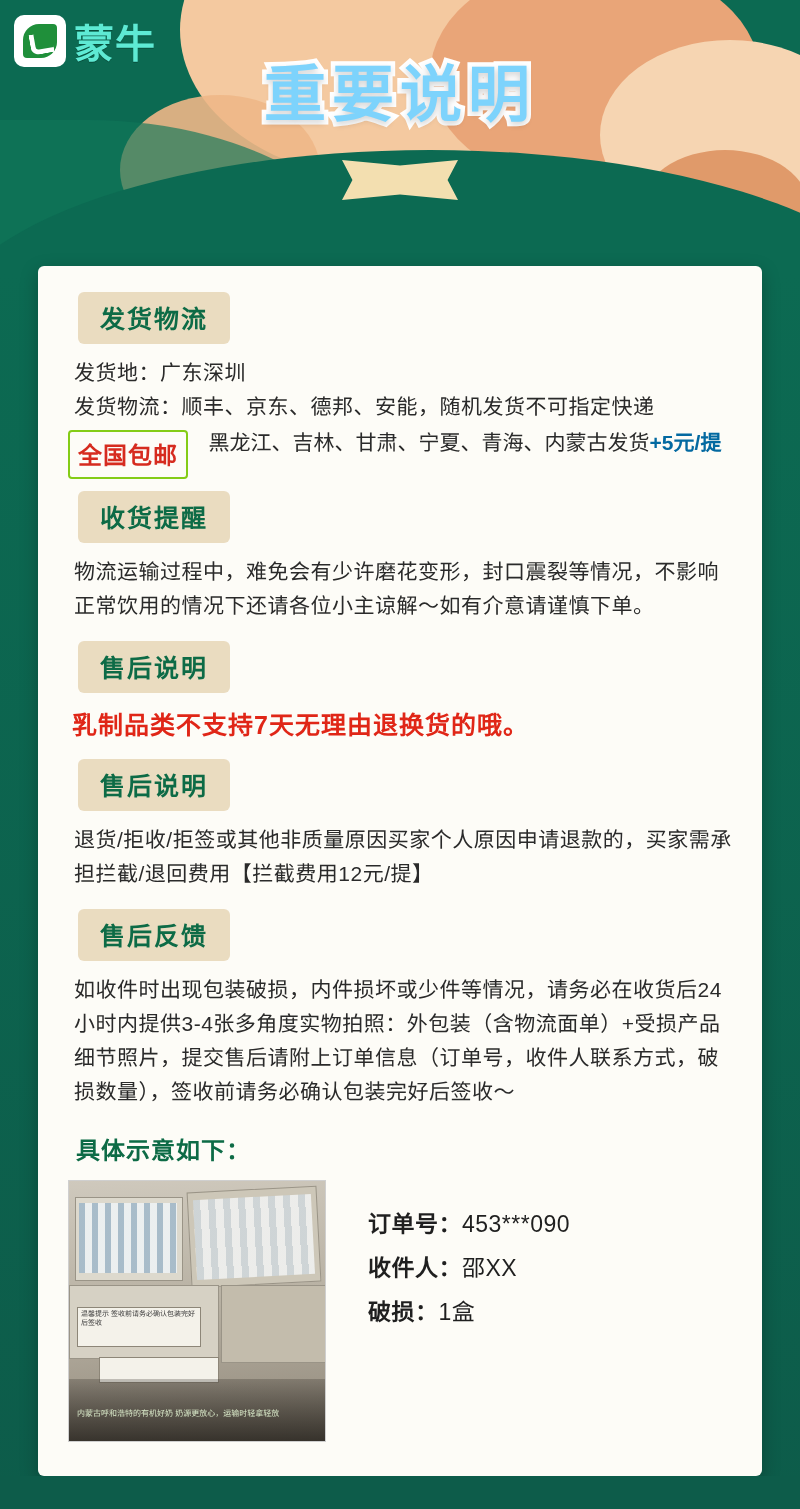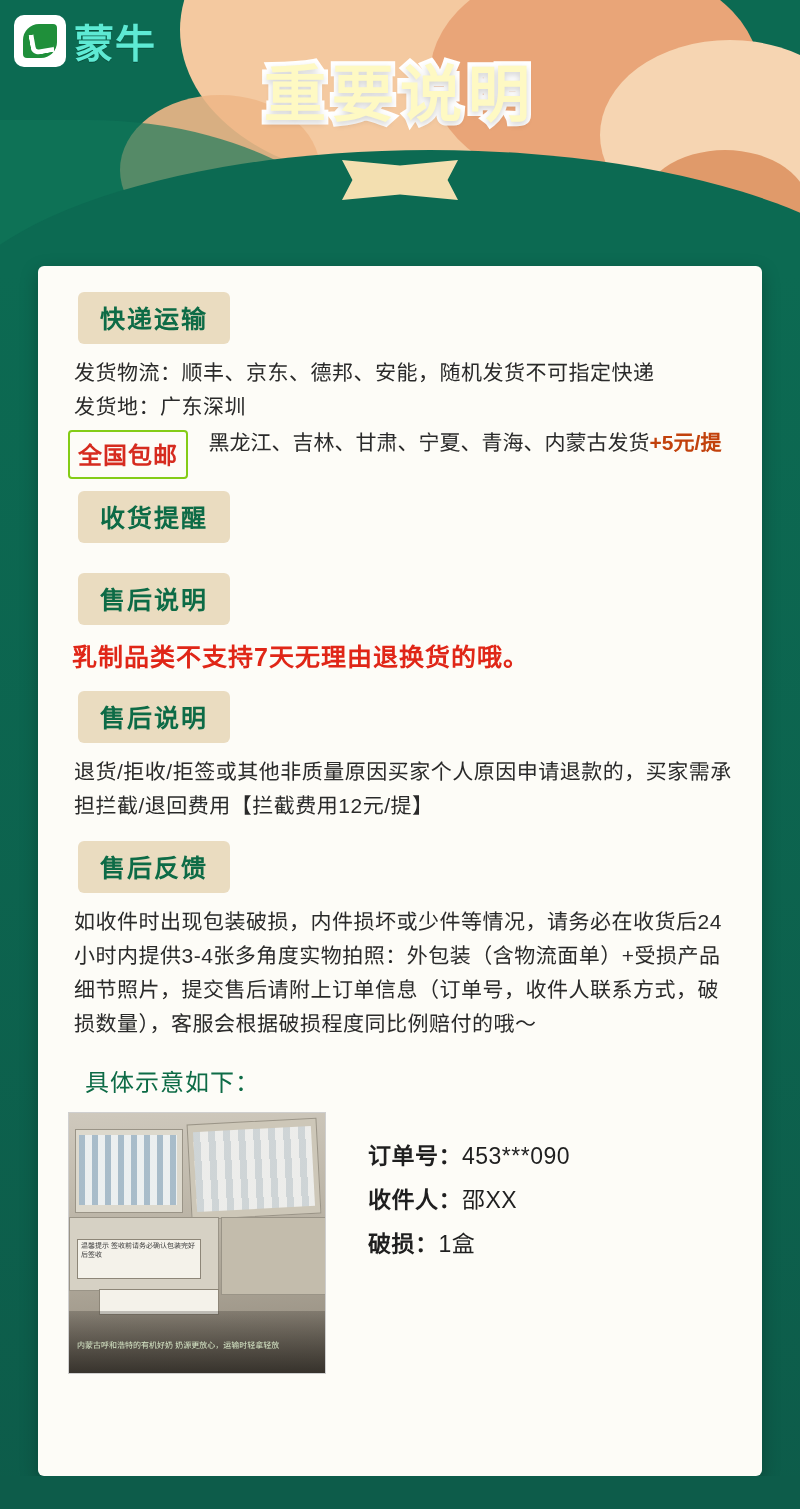"重要说明" .main-title { color: #fef9c3 -> #7dd3fc }
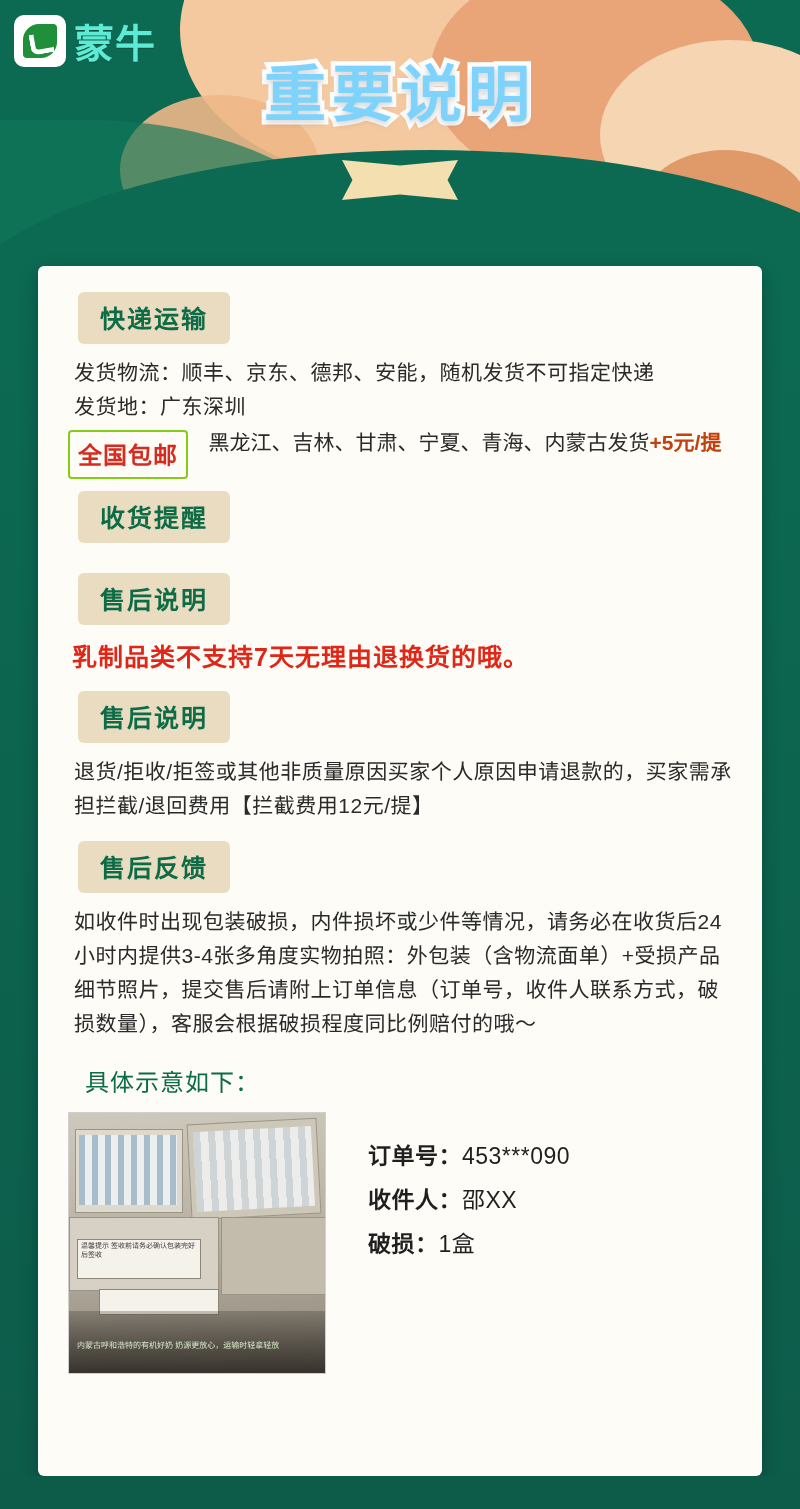"快递运输" div.sec-head { text: 快递运输 -> 发货物流 }
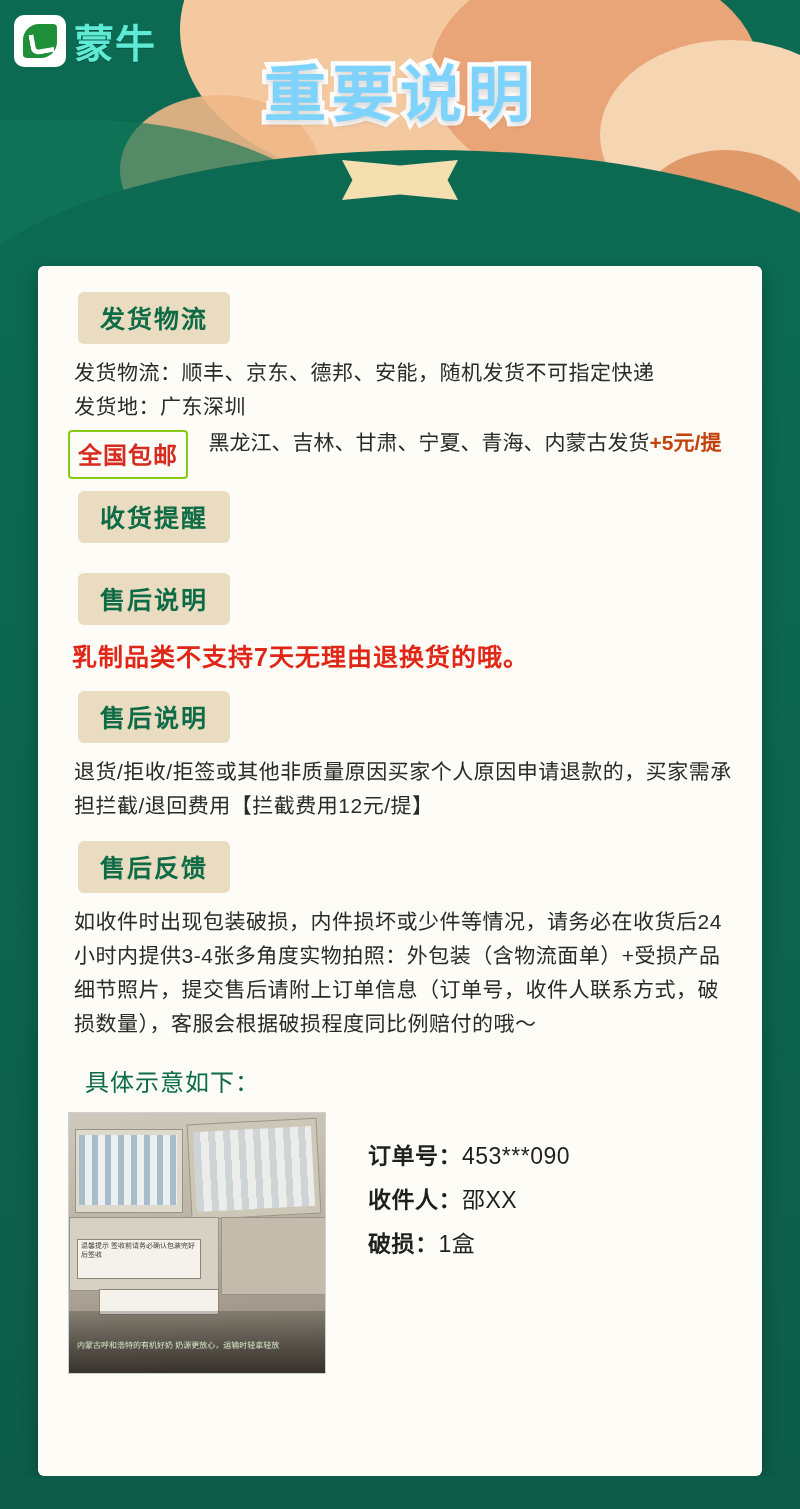"发货物流：顺丰、京东、德邦、安能，随机发货不可指定快递" div.body-text { order: before "发货地：广东深圳" -> after "发货地：广东深圳" }
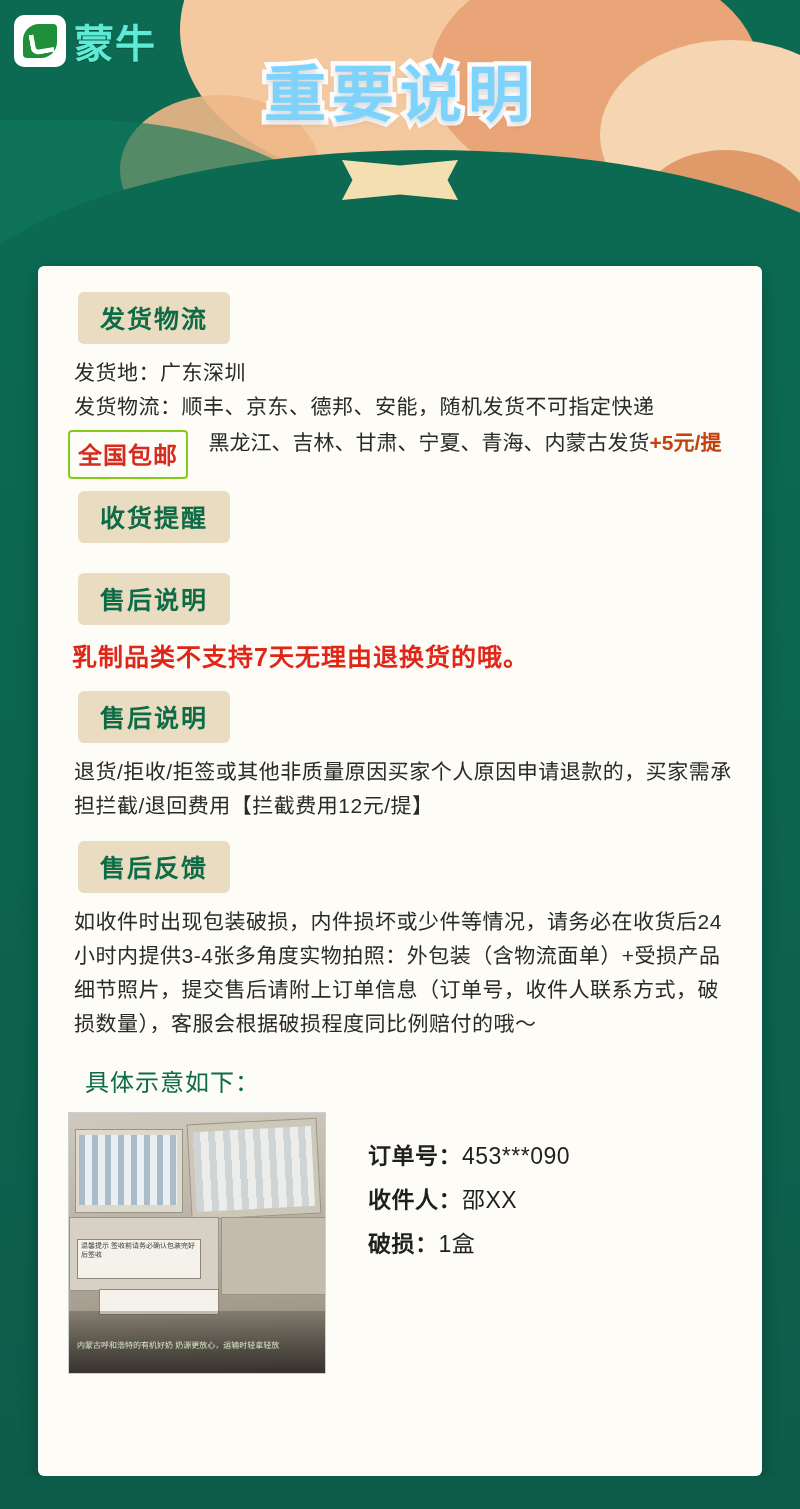"+5元/提" .red-strong { color: #c2410c -> #0369a1 }
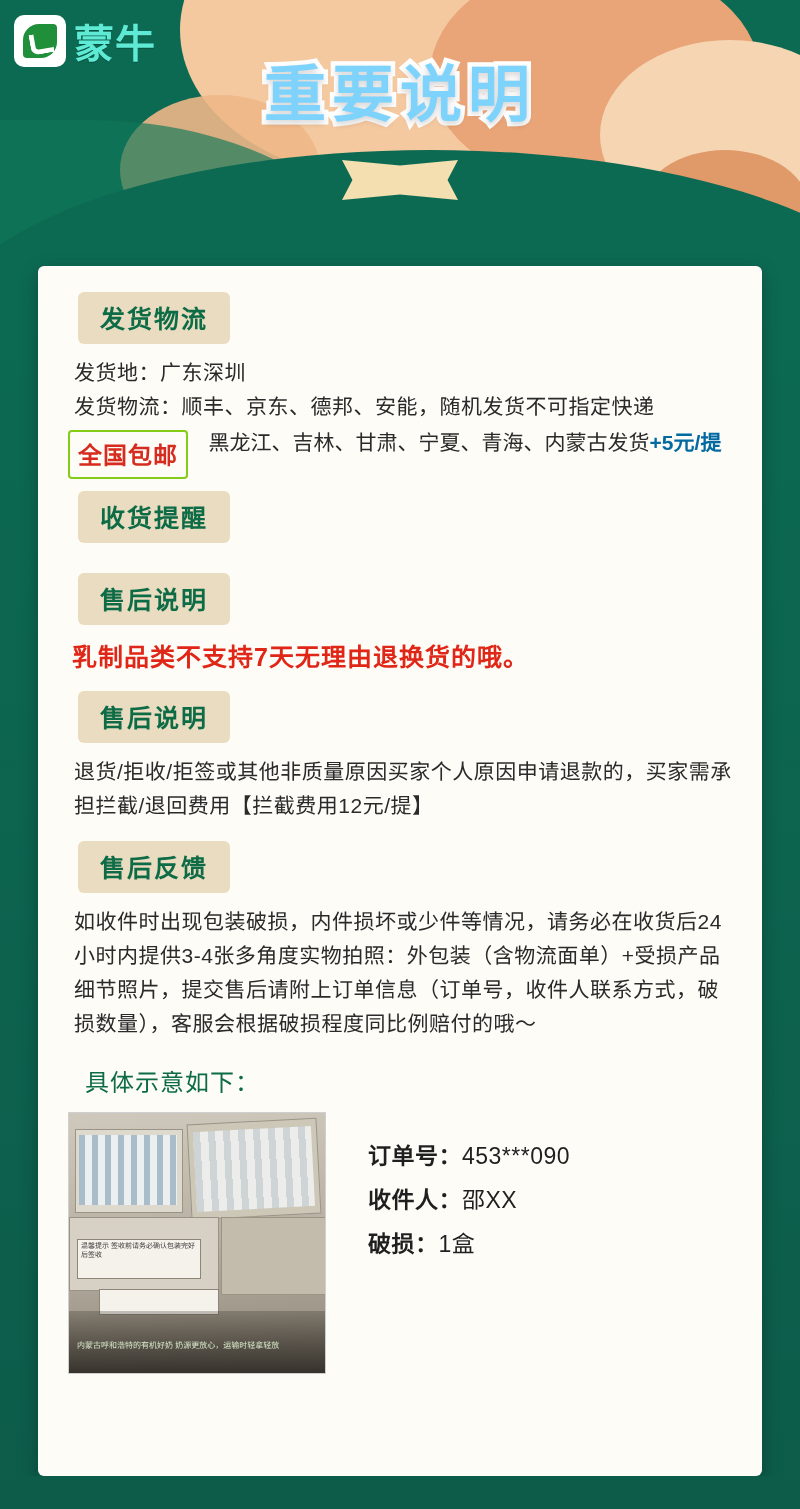"物流运输过程中，难免会有少许磨花变形，封口震裂等情况，不影响正常饮用的情况下还请" div.body-text { html: none -> <div>物流运输过程中，难免会有少许磨花变形，封口震裂等情况，不影响正常饮用的情况下还请各位小主谅解～如有介意请谨慎下单。</div> }
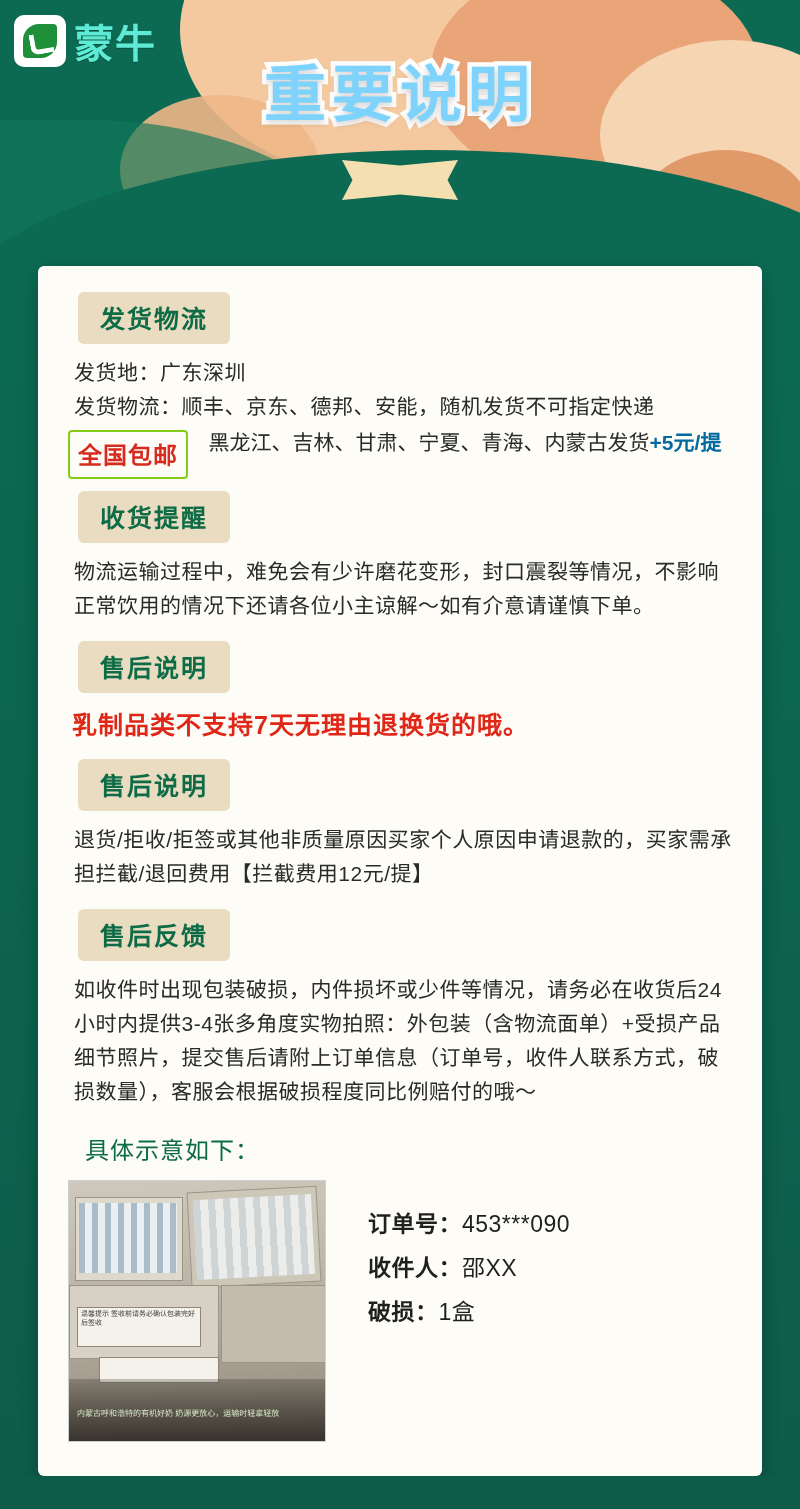"如收件时出现包装破损，内件损坏或少件等情况，请务必在收货后24小时内提供3-4张" div.body-text { text: 客服会根据破损程度同比例赔付的哦 -> 签收前请务必确认包装完好后签收 }
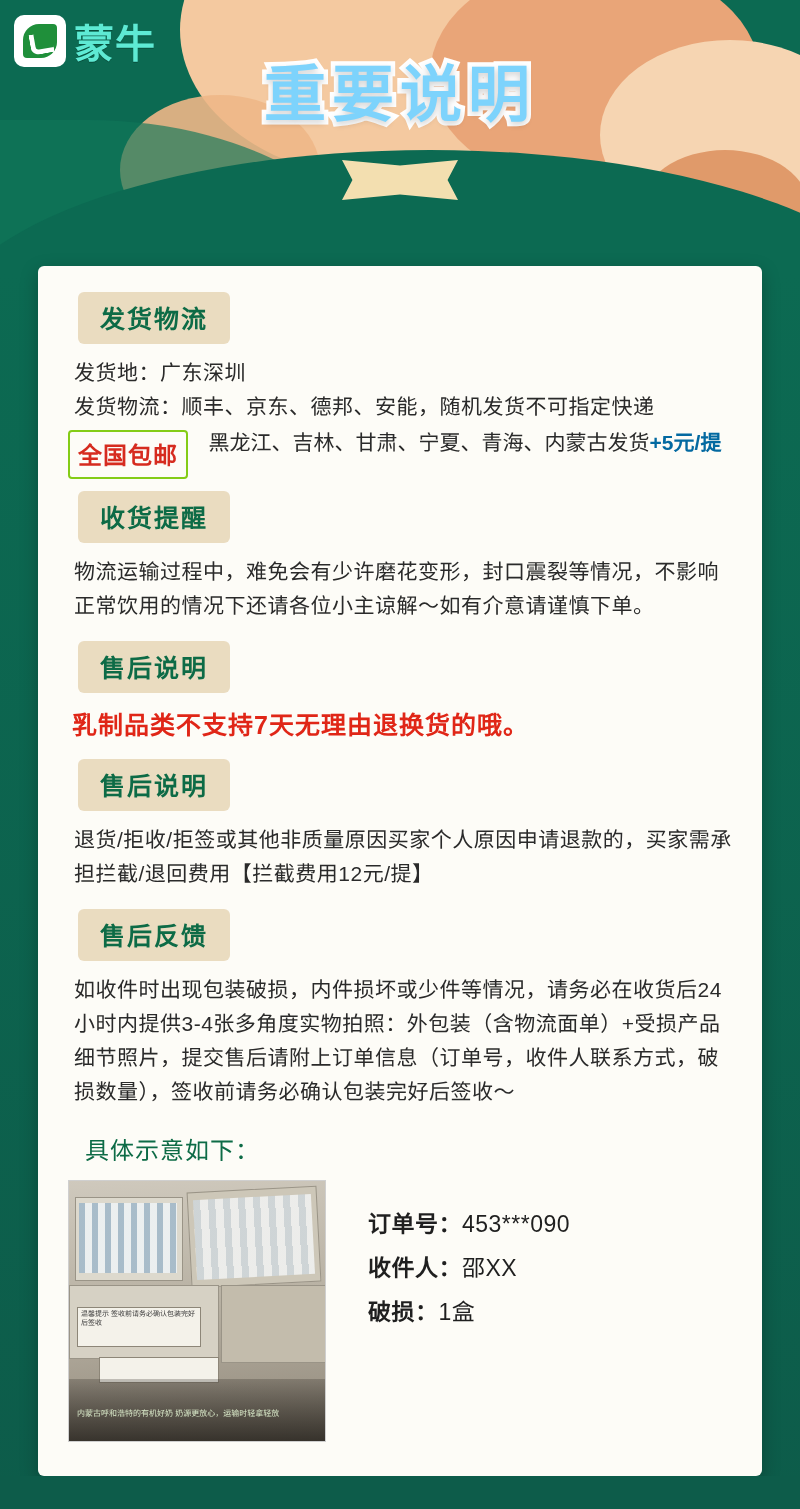"具体示意如下：" .demo-title { font-weight: normal -> bold; margin: 22px 0 14px 13px -> 22px 0 14px 4px }
